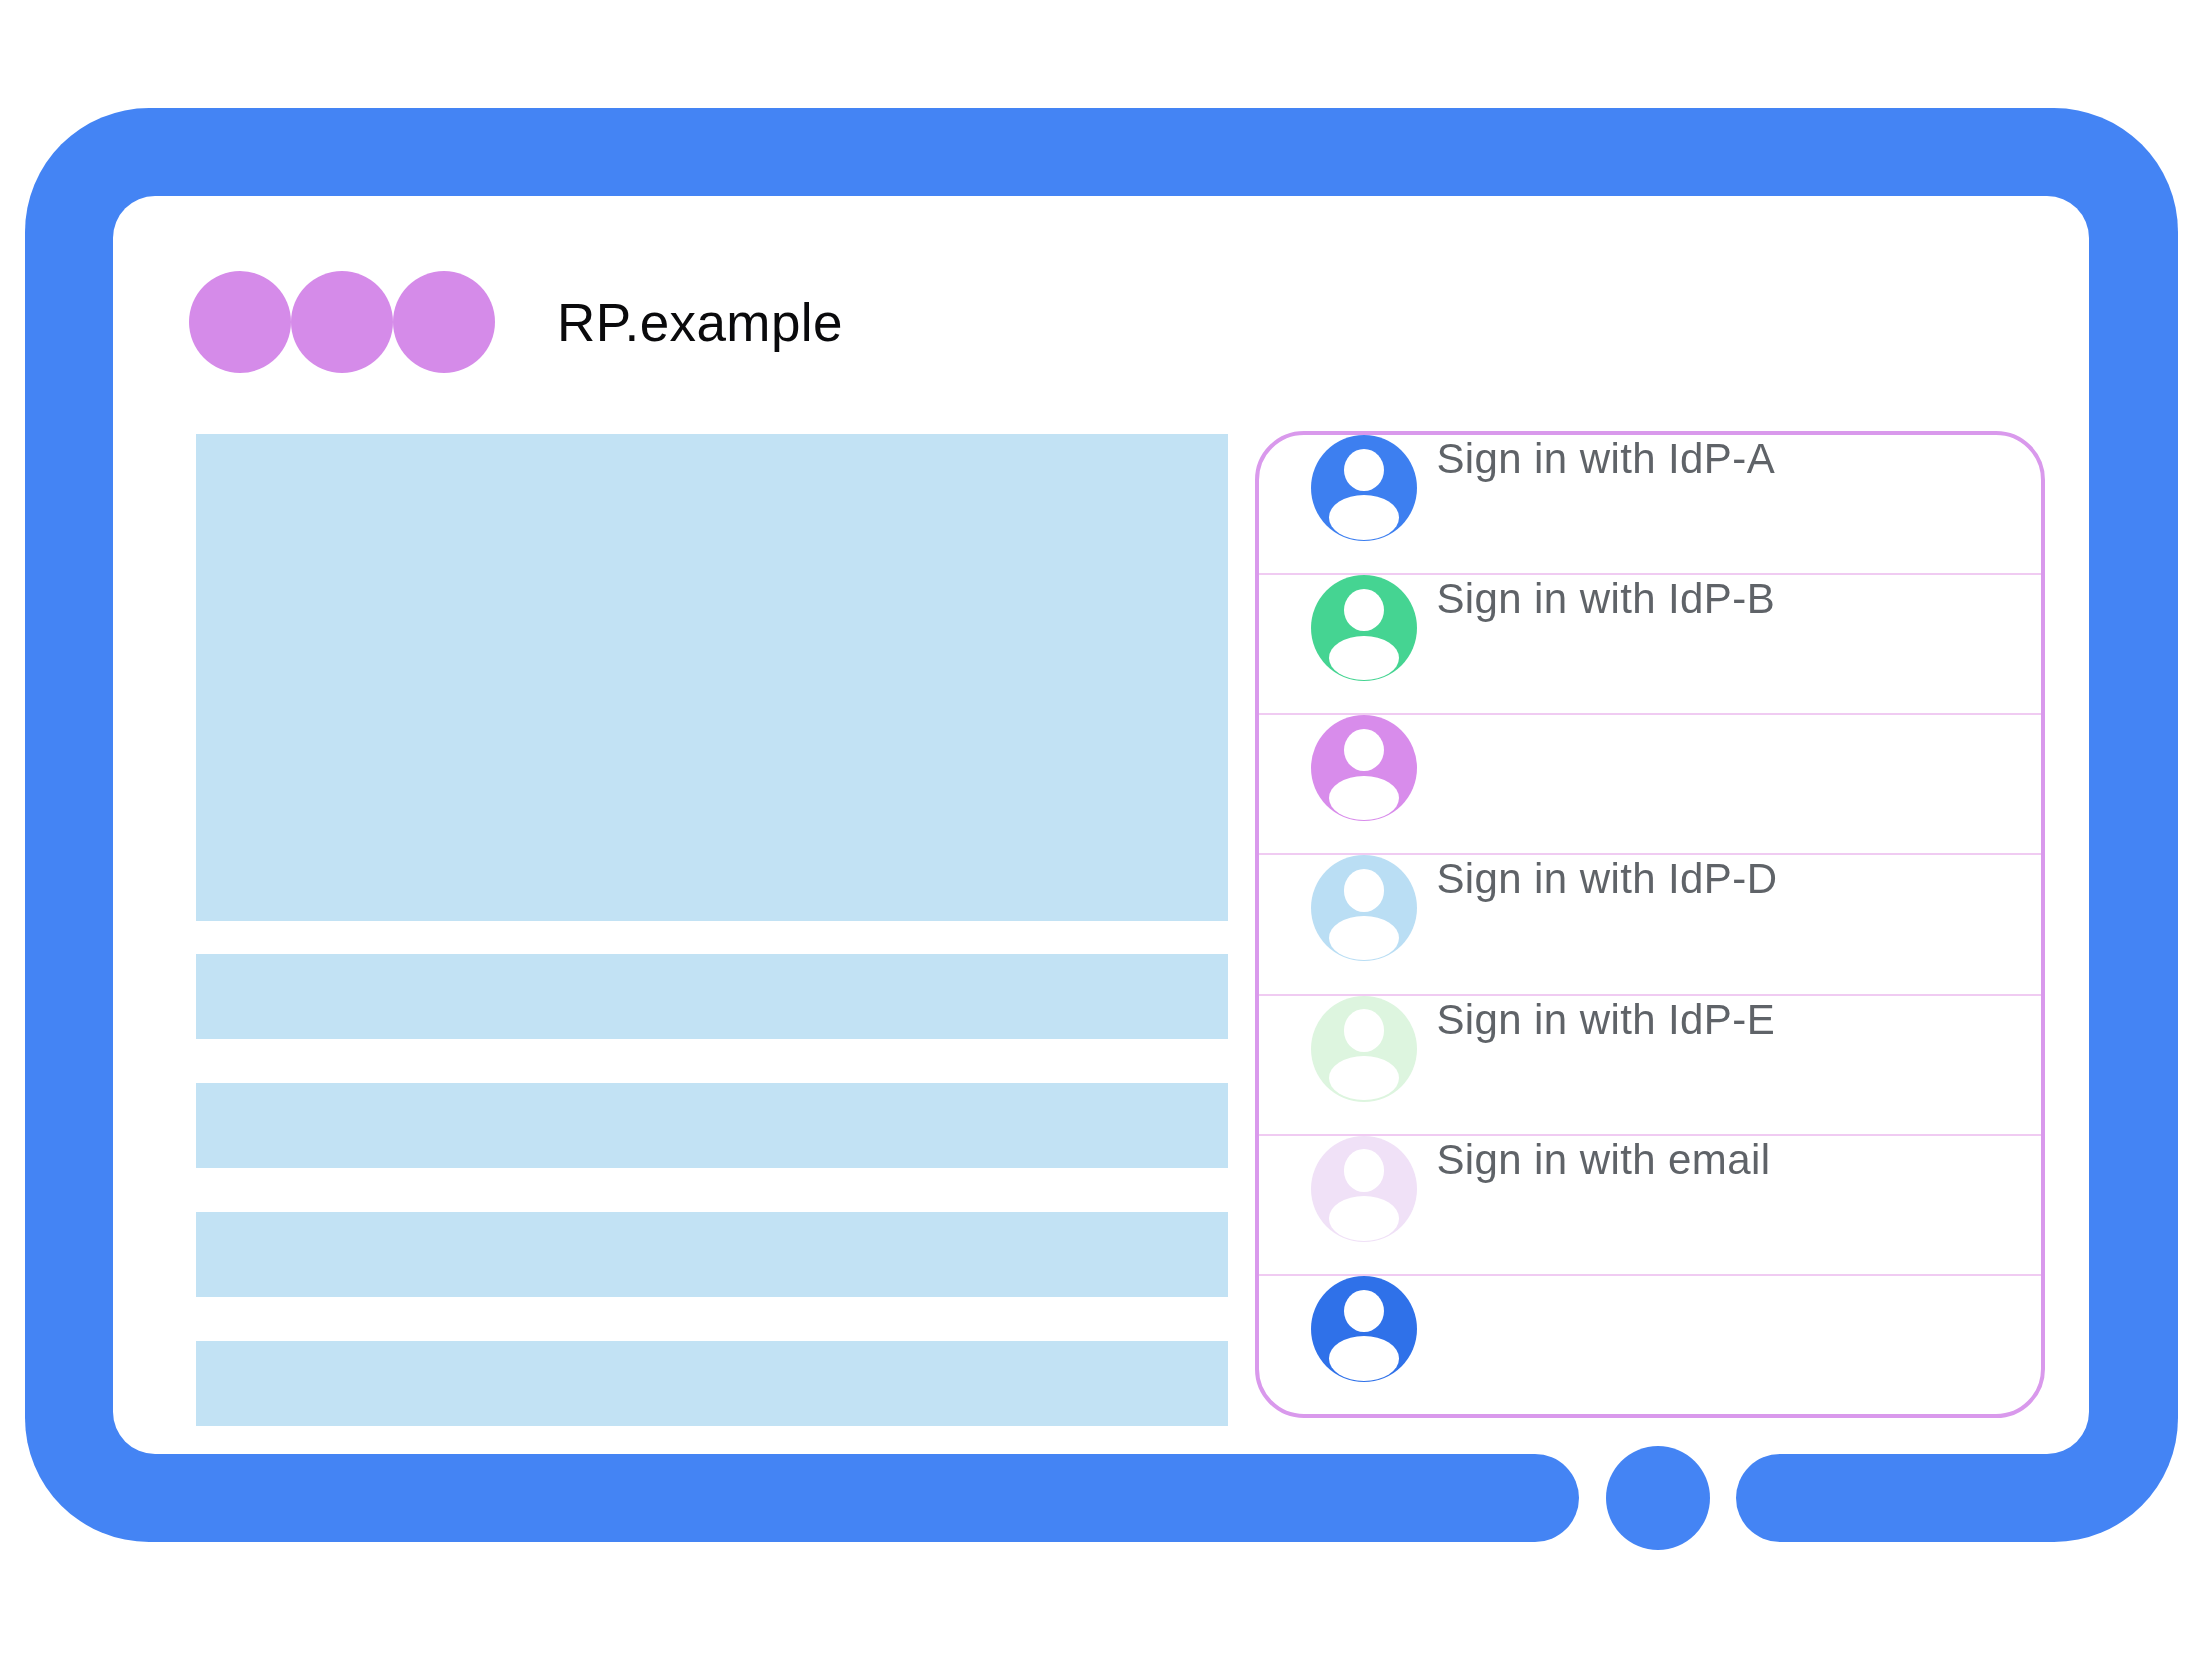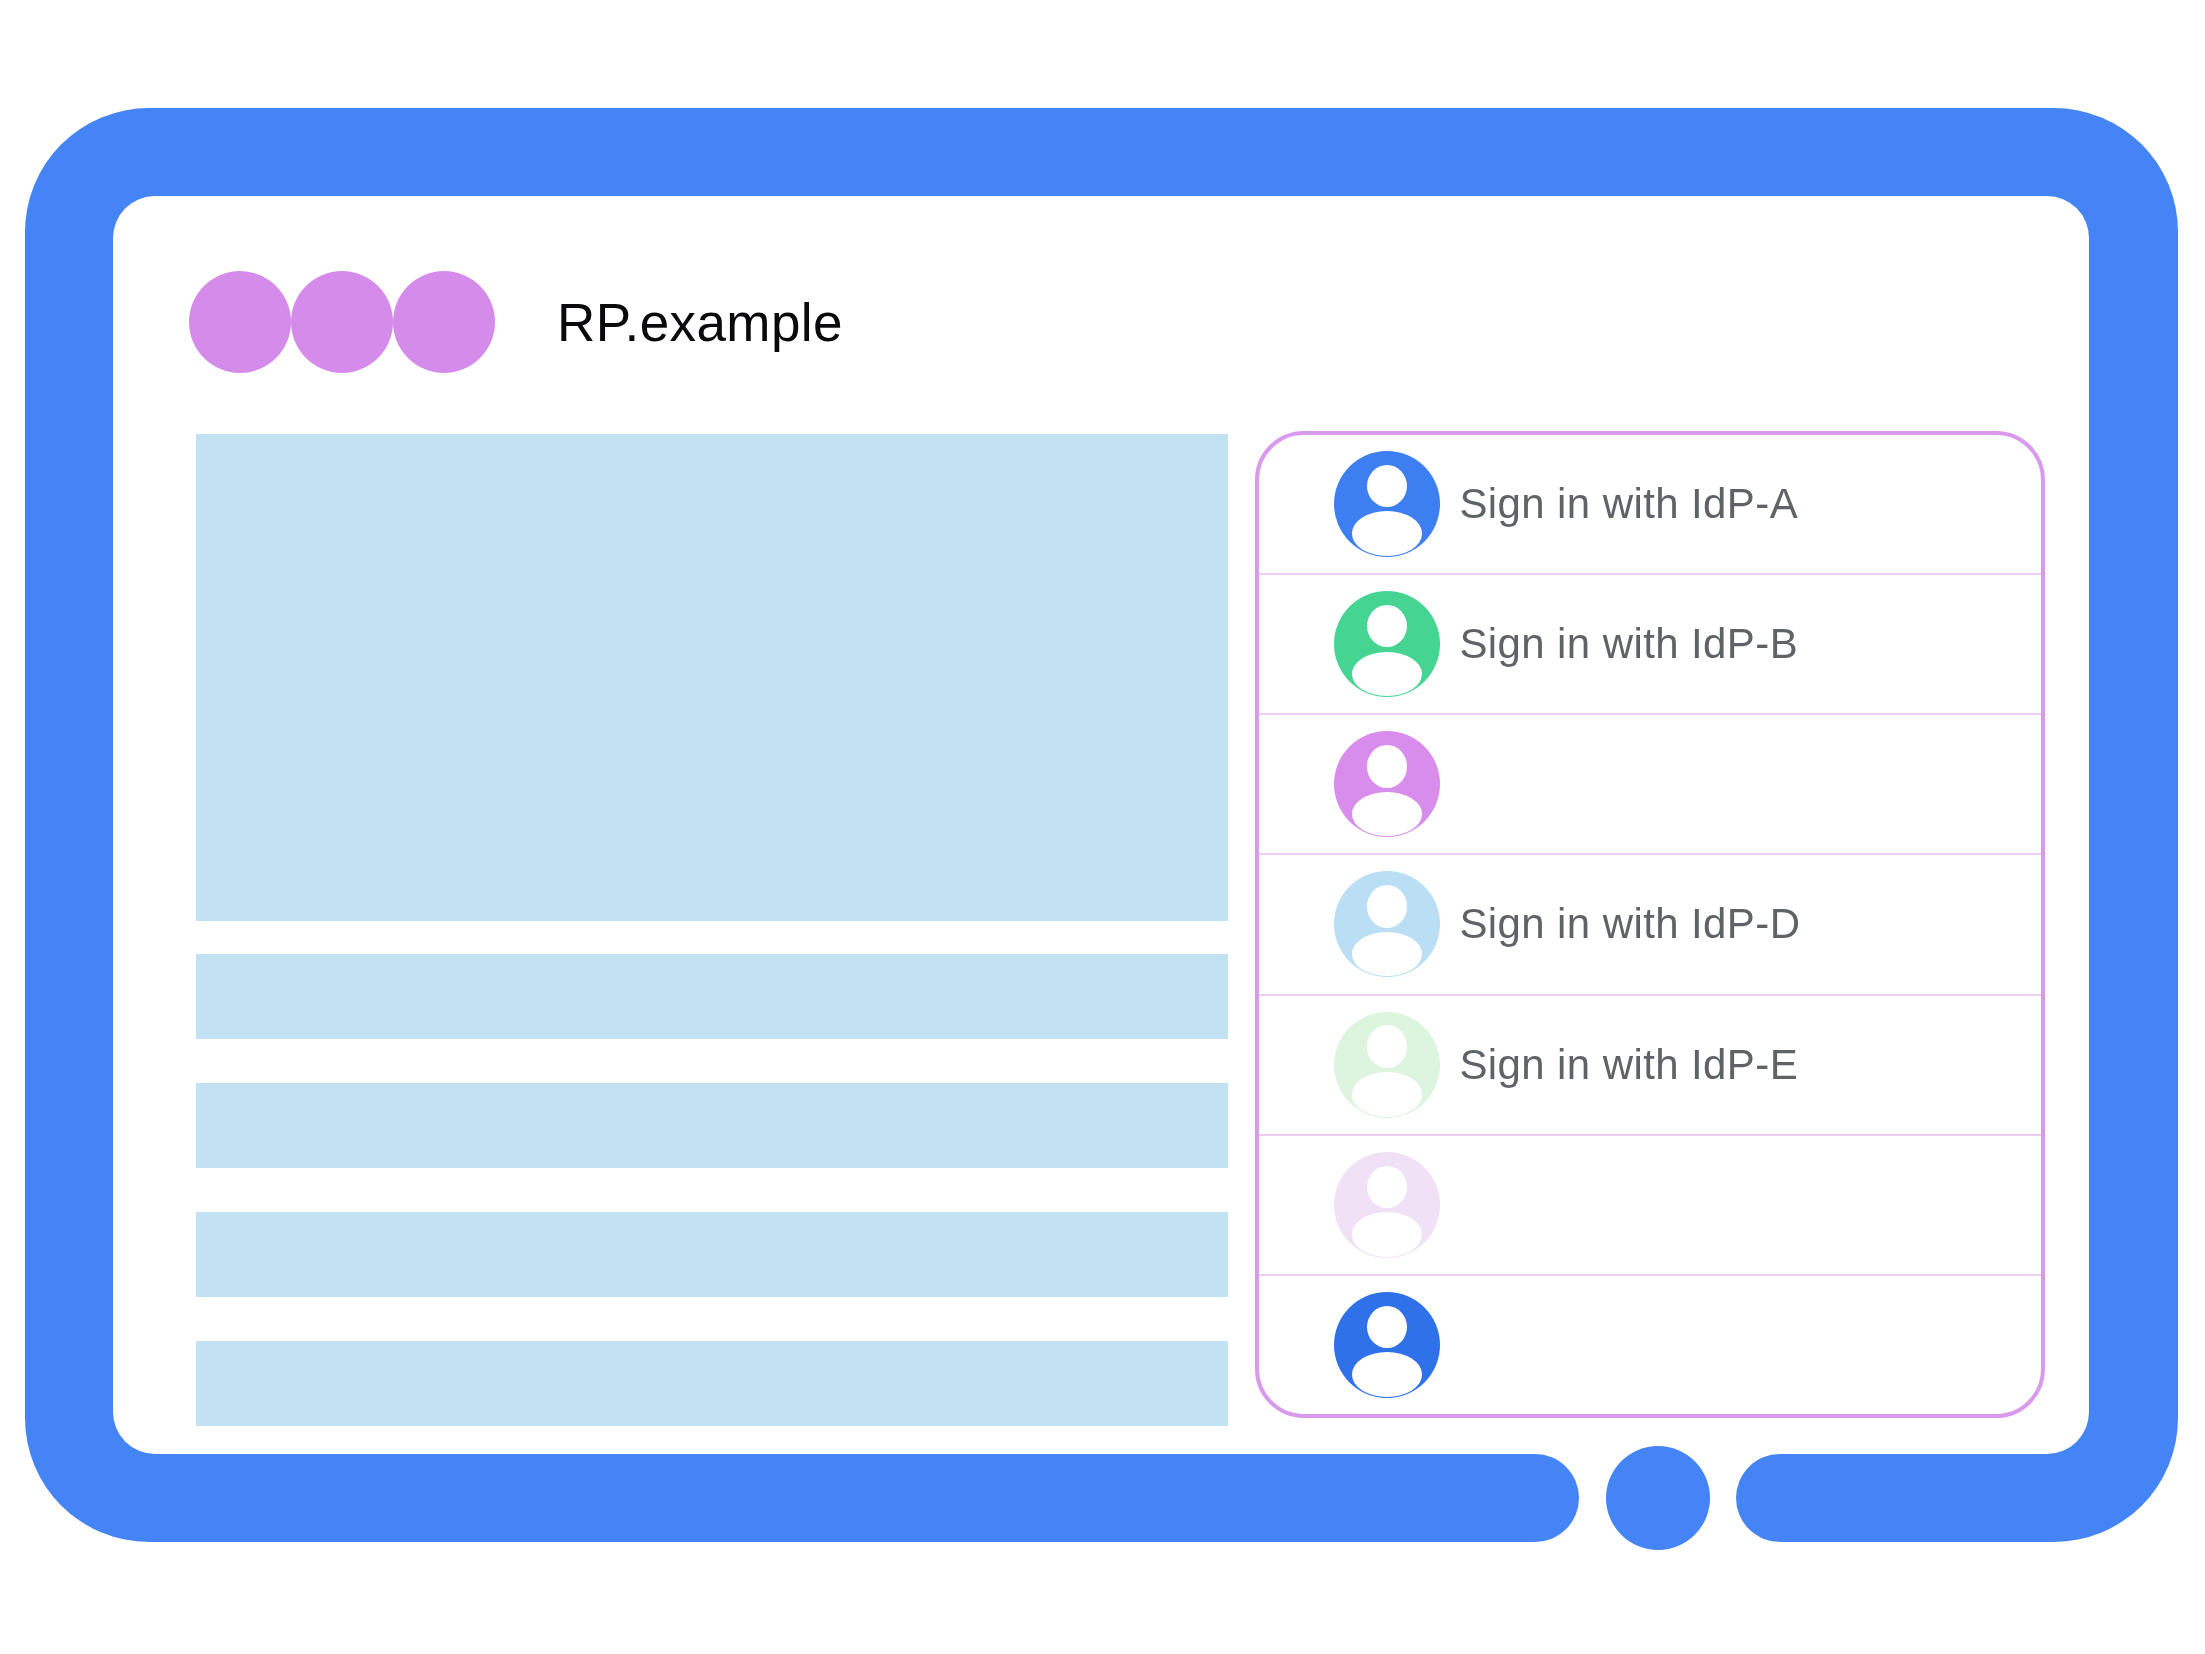"Sign in with IdP-A" .row { align-items: center -> none; padding-left: 75px -> 52px }
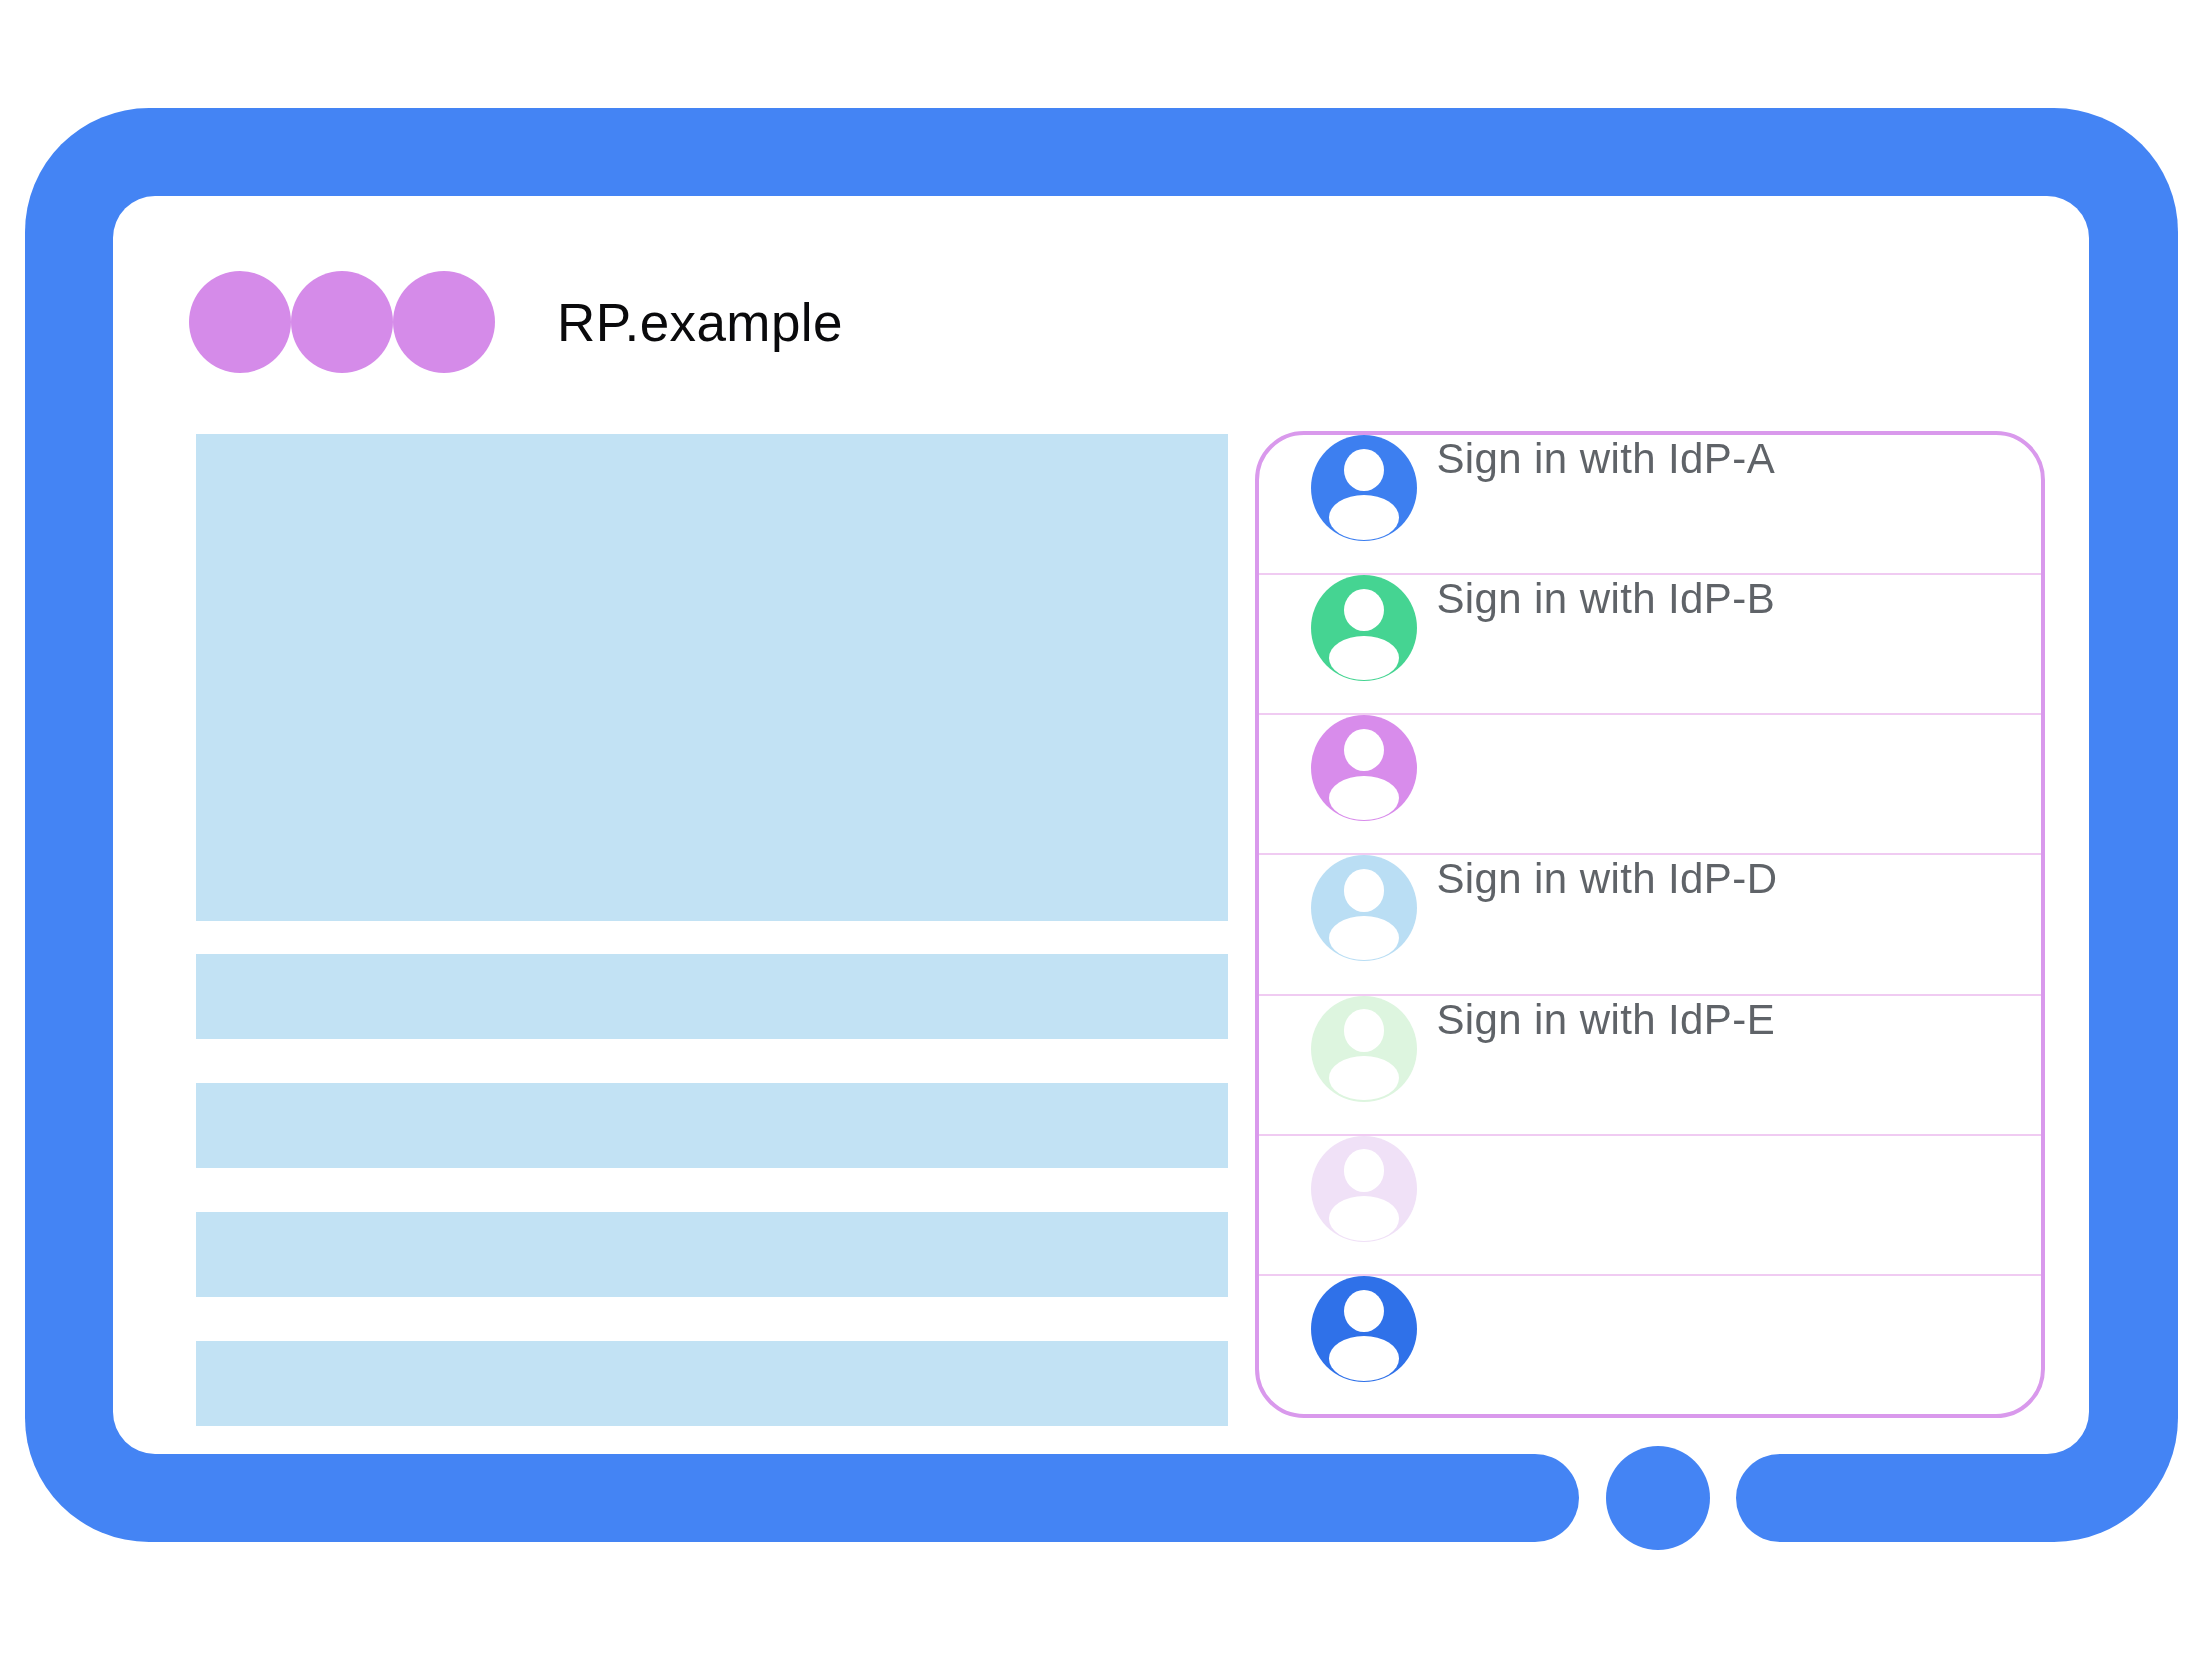"Sign in with email" span.label { html: none -> <span>Sign in with email</span> }
